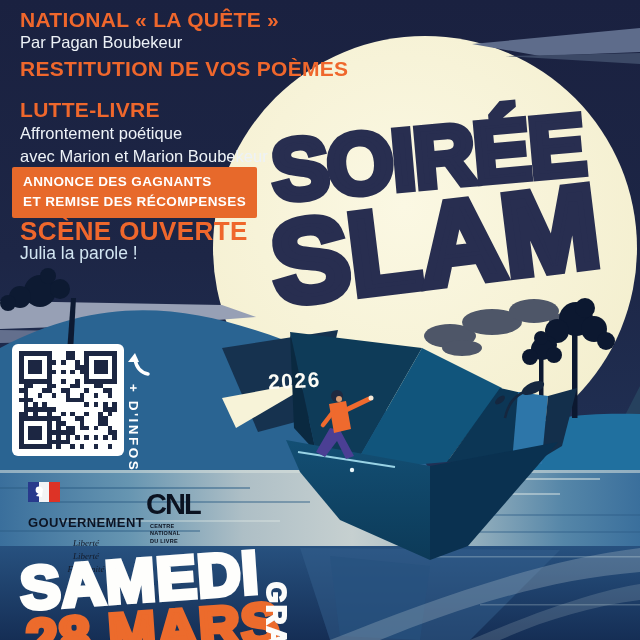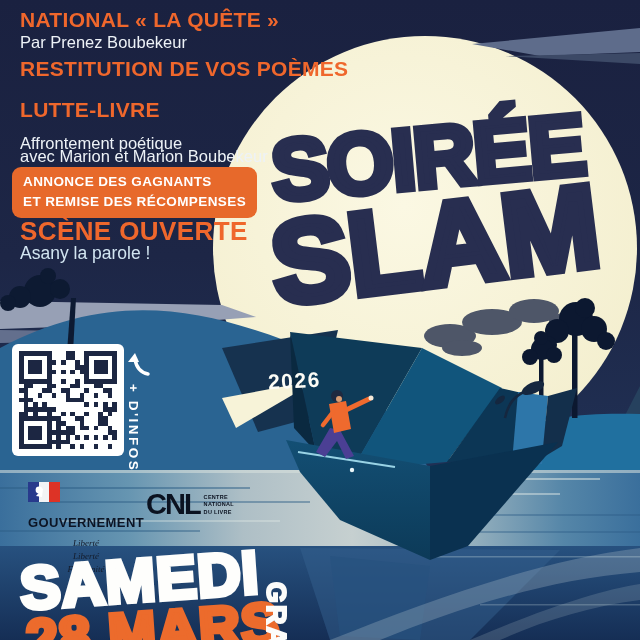"Par Prenez Boubekeur" div.abs { text: Prenez -> Pagan }
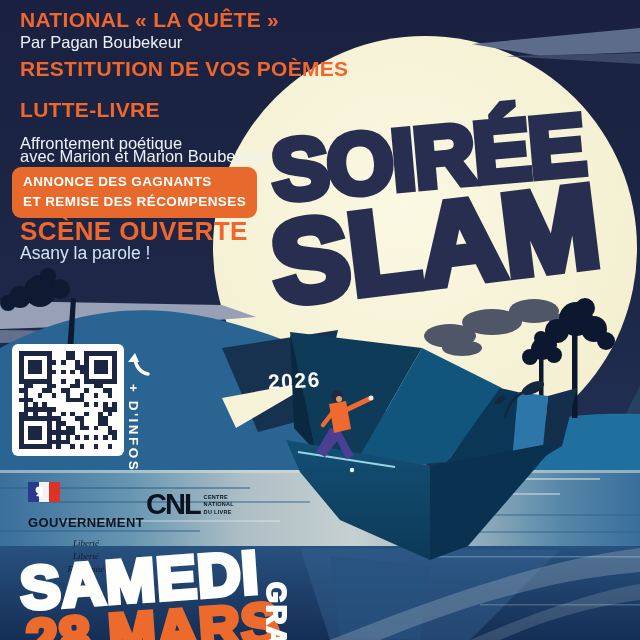"Affrontement poétique" div.abs { top: 134px -> 124px }
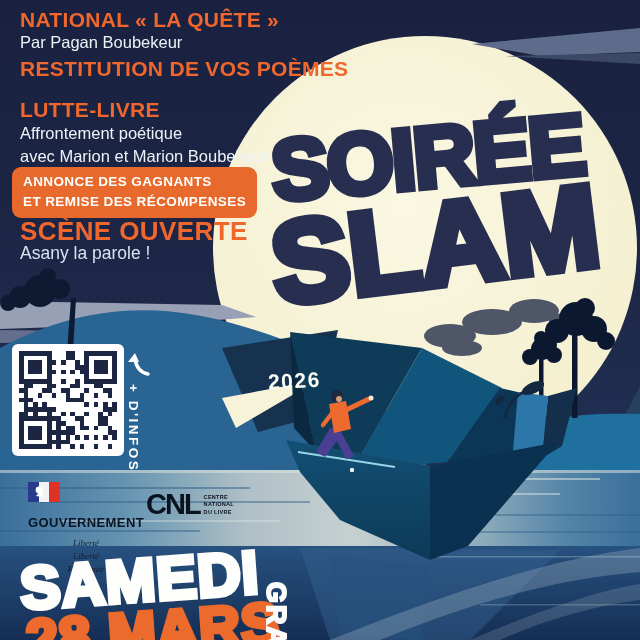"ANNONCE DES GAGNANTS" .banner { border-radius: 9px -> 2px }
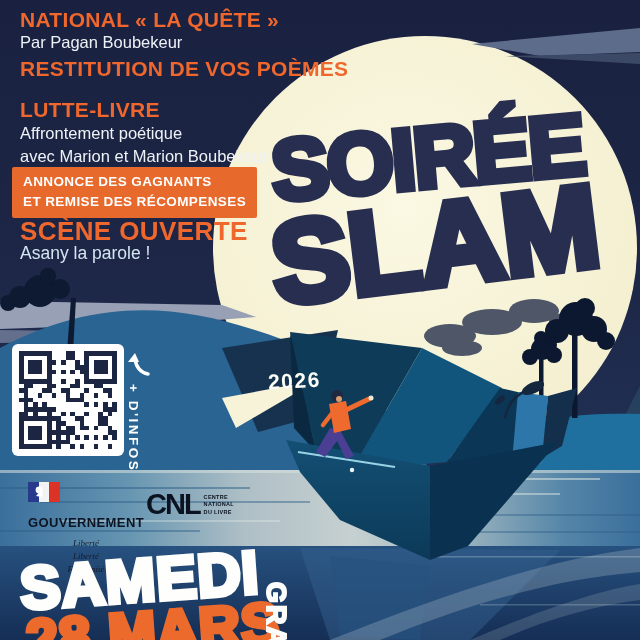"Asany la parole !" div.abs { text: Asany -> Julia }
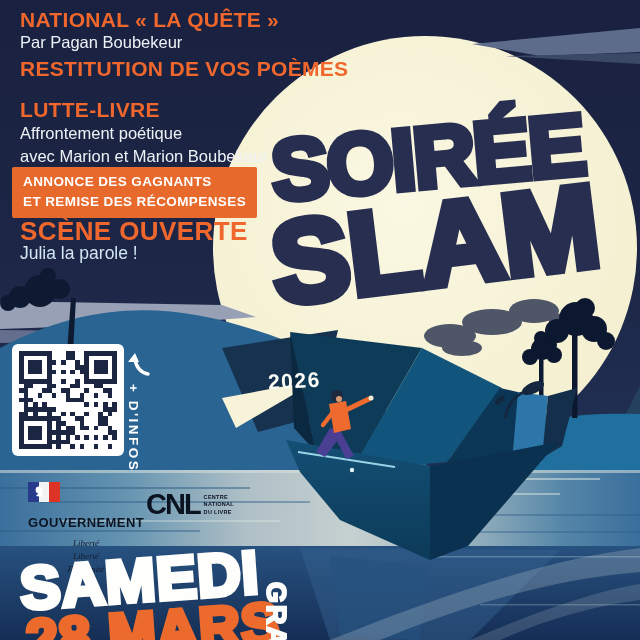"CNL" .cnl { flex-direction: none -> column }
